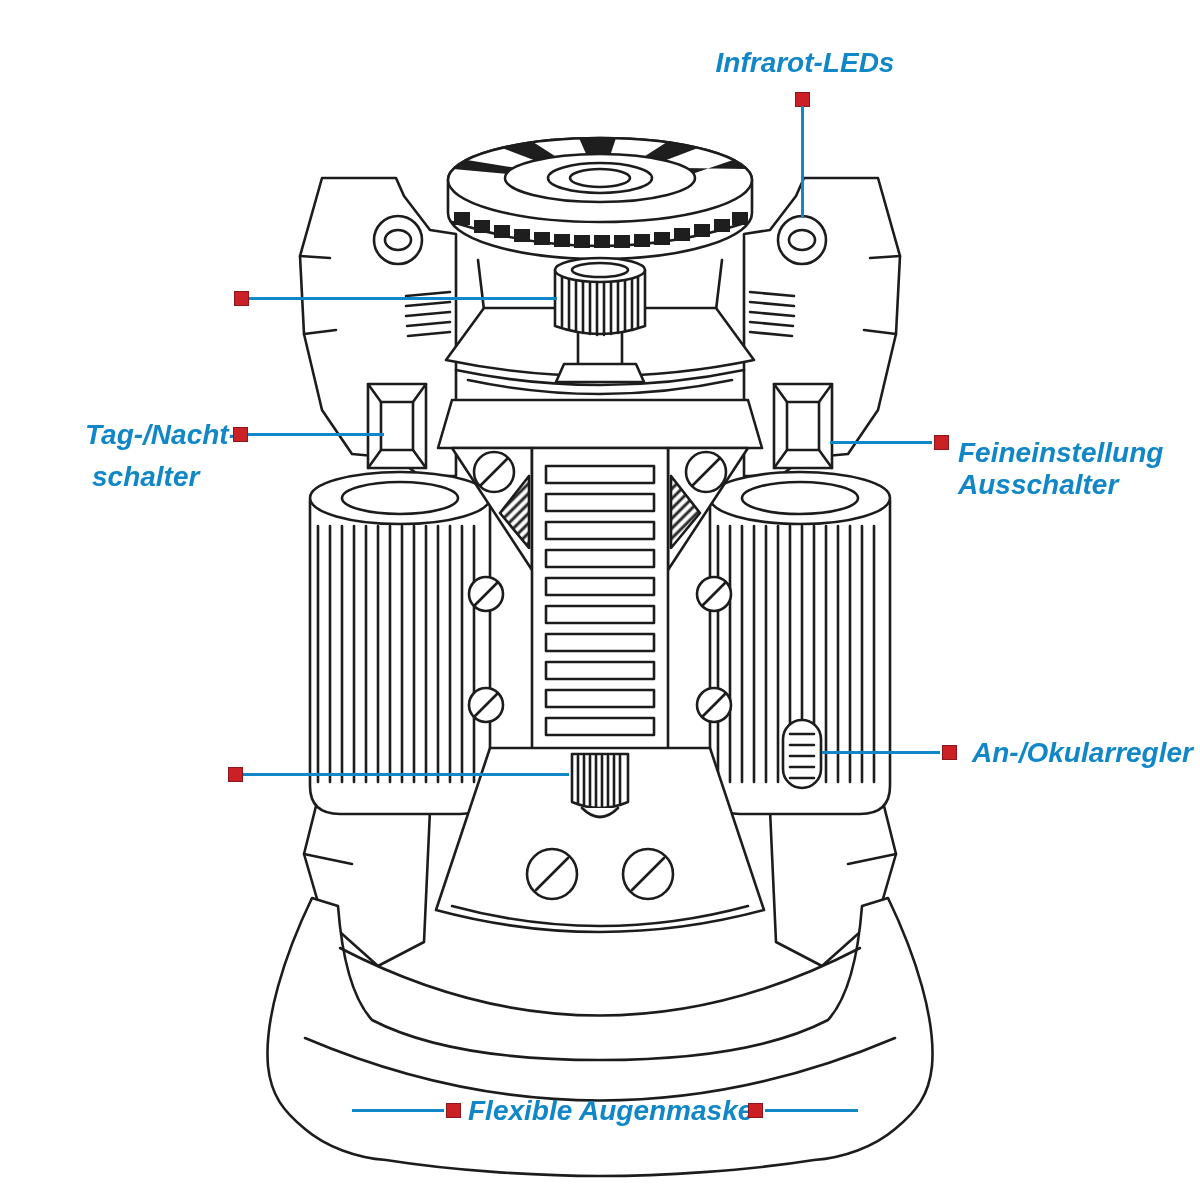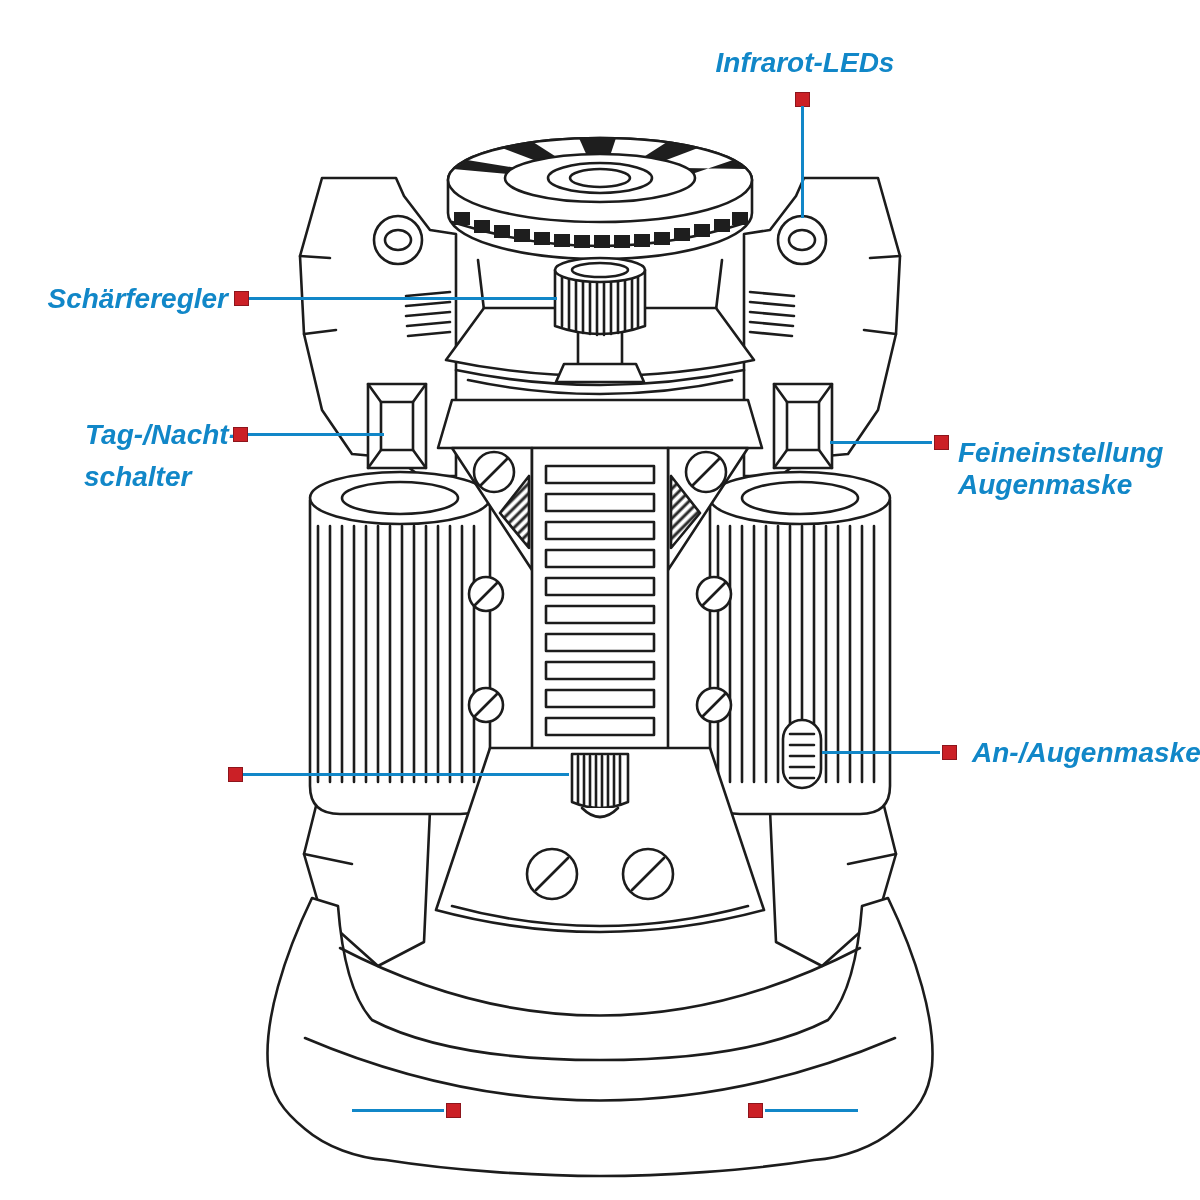"Schärferegler" div.label { html: <div>Schärferegler</div> -> none }
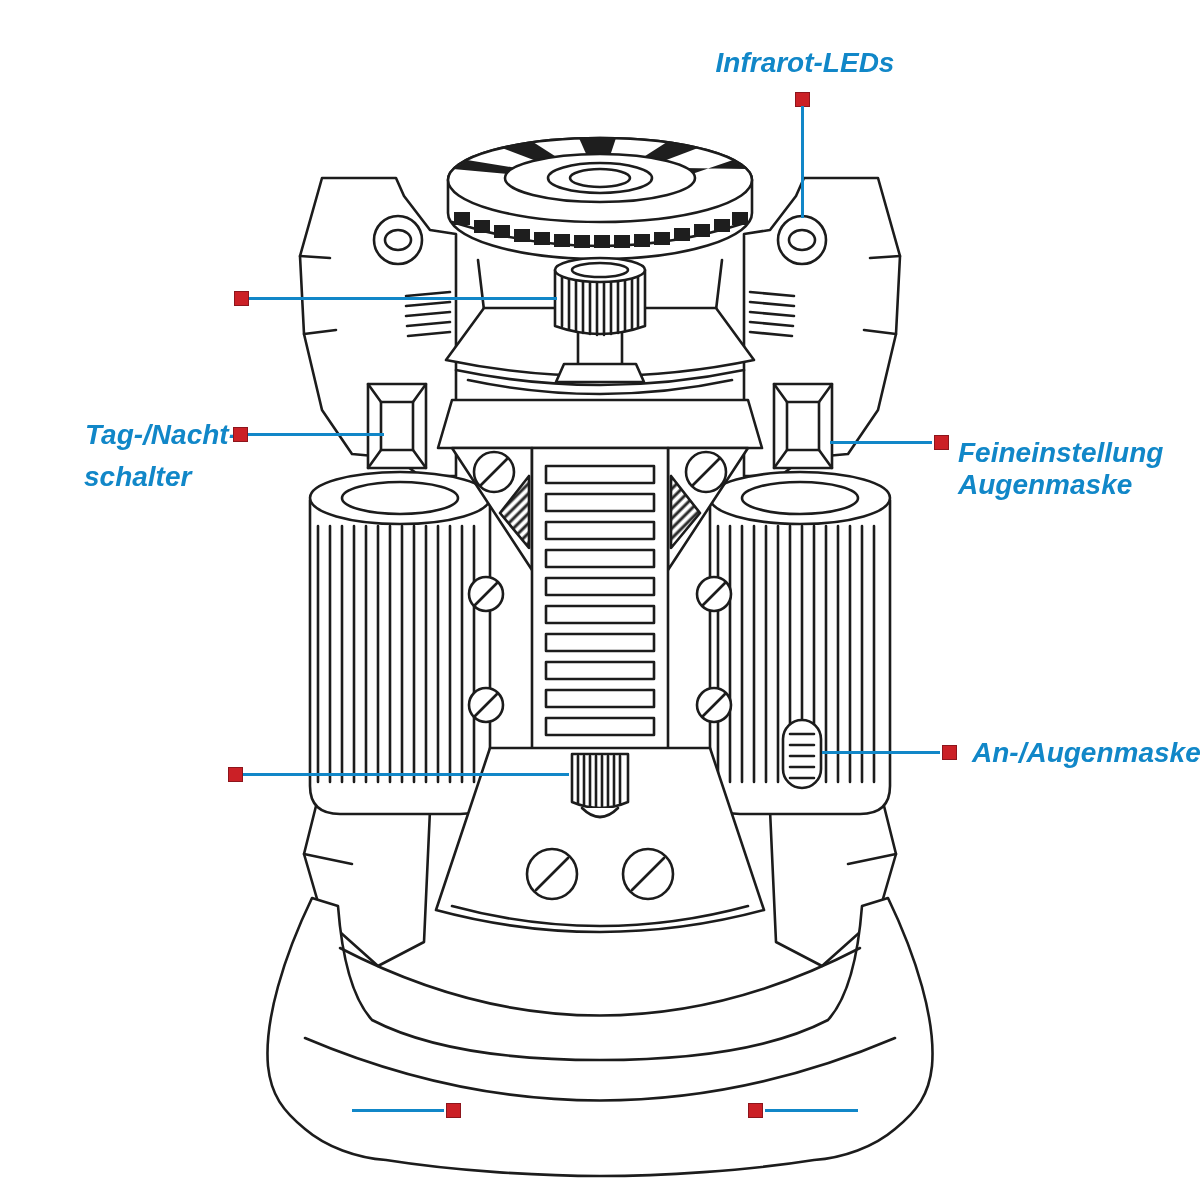"schalter" div.label { left: 84px -> 92px }
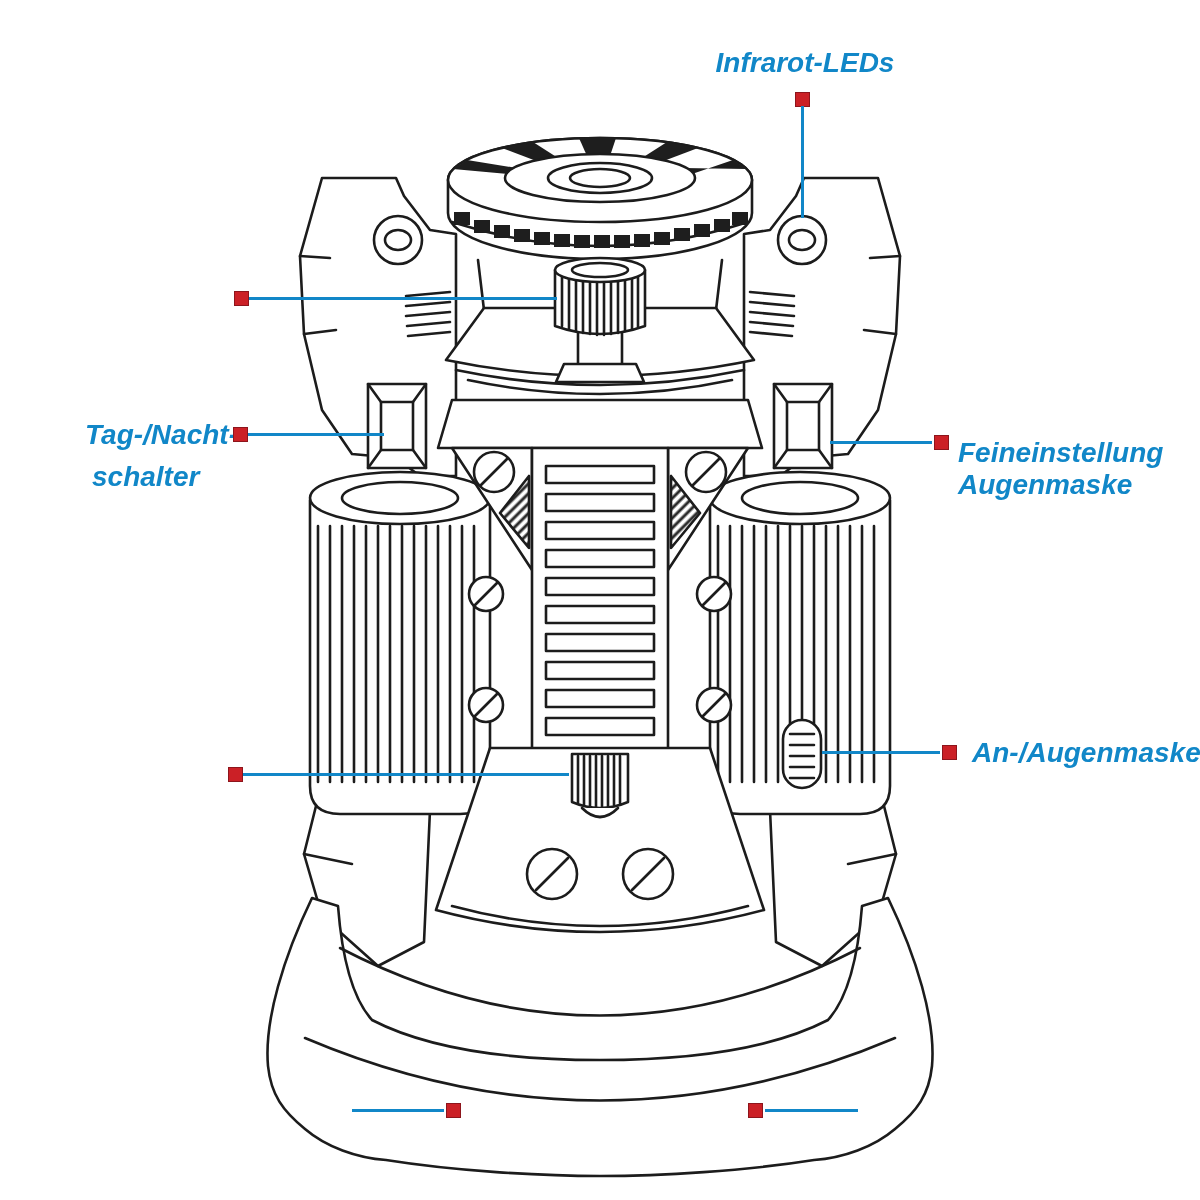"Augenmaske" div.label { text: Augenmaske -> Ausschalter }
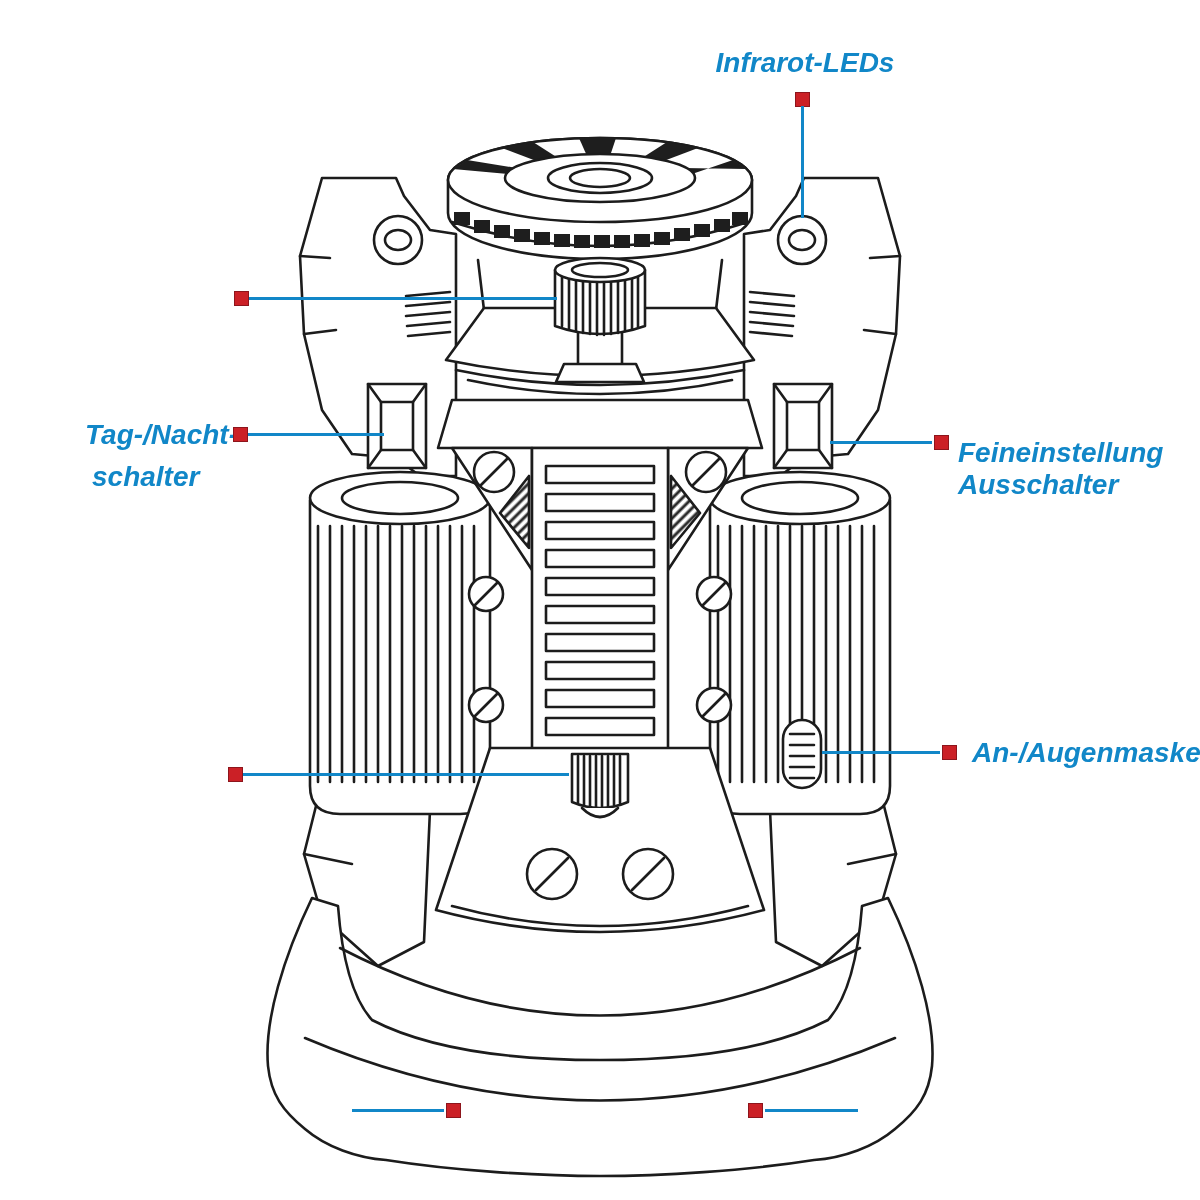"An-/Augenmaske" div.label { text: An-/Augenmaske -> An-/Okularregler }
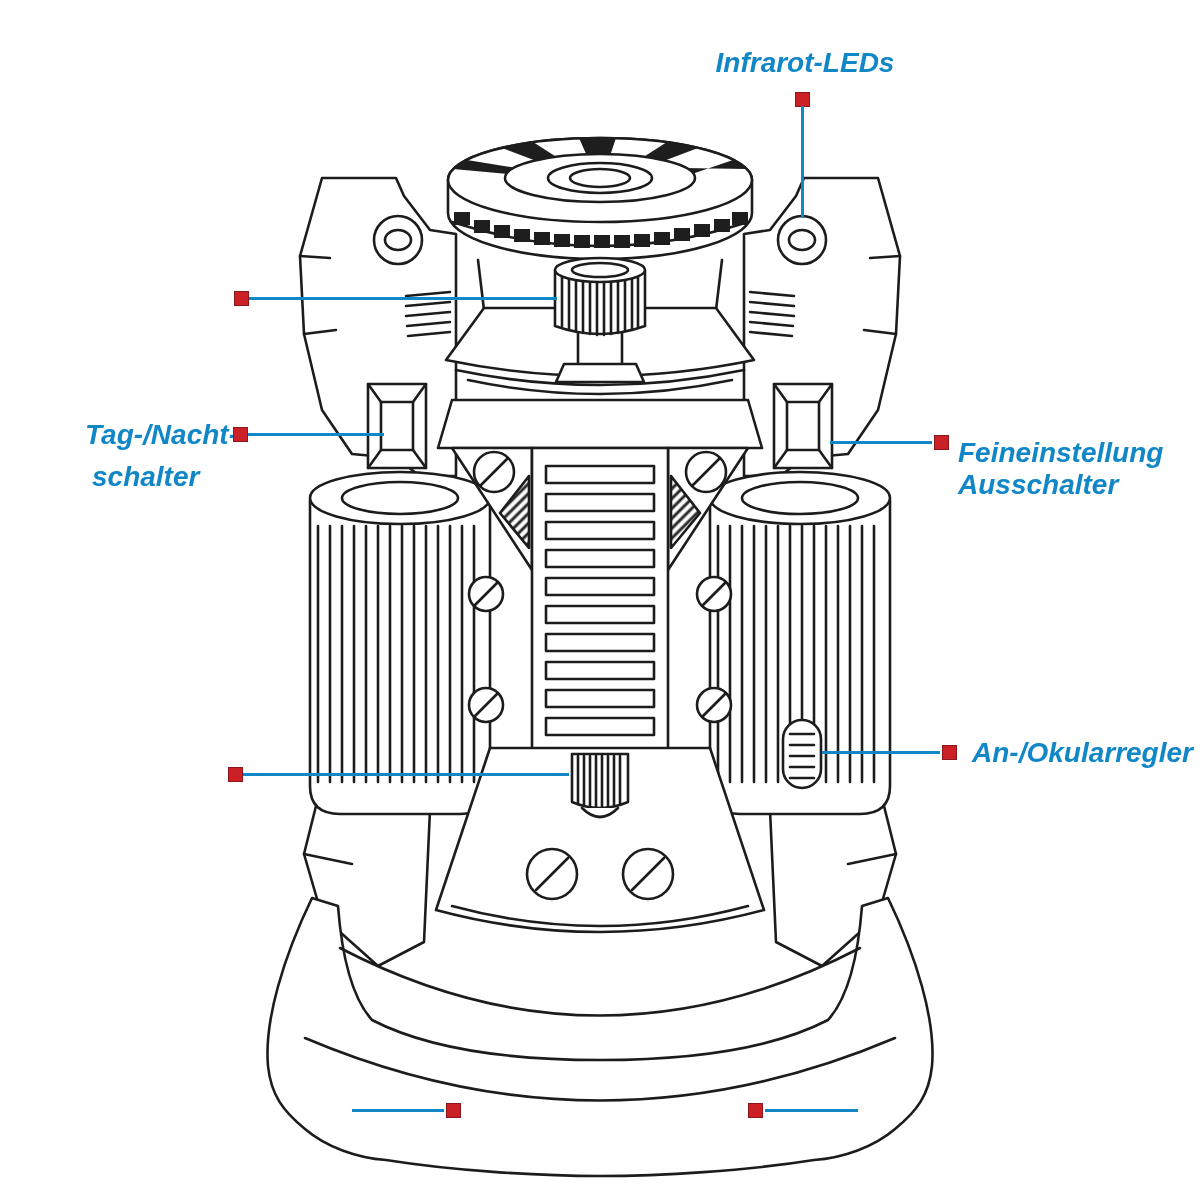"Flexible Augenmaske" div.label { html: none -> <div>Flexible Augenmaske</div> }
